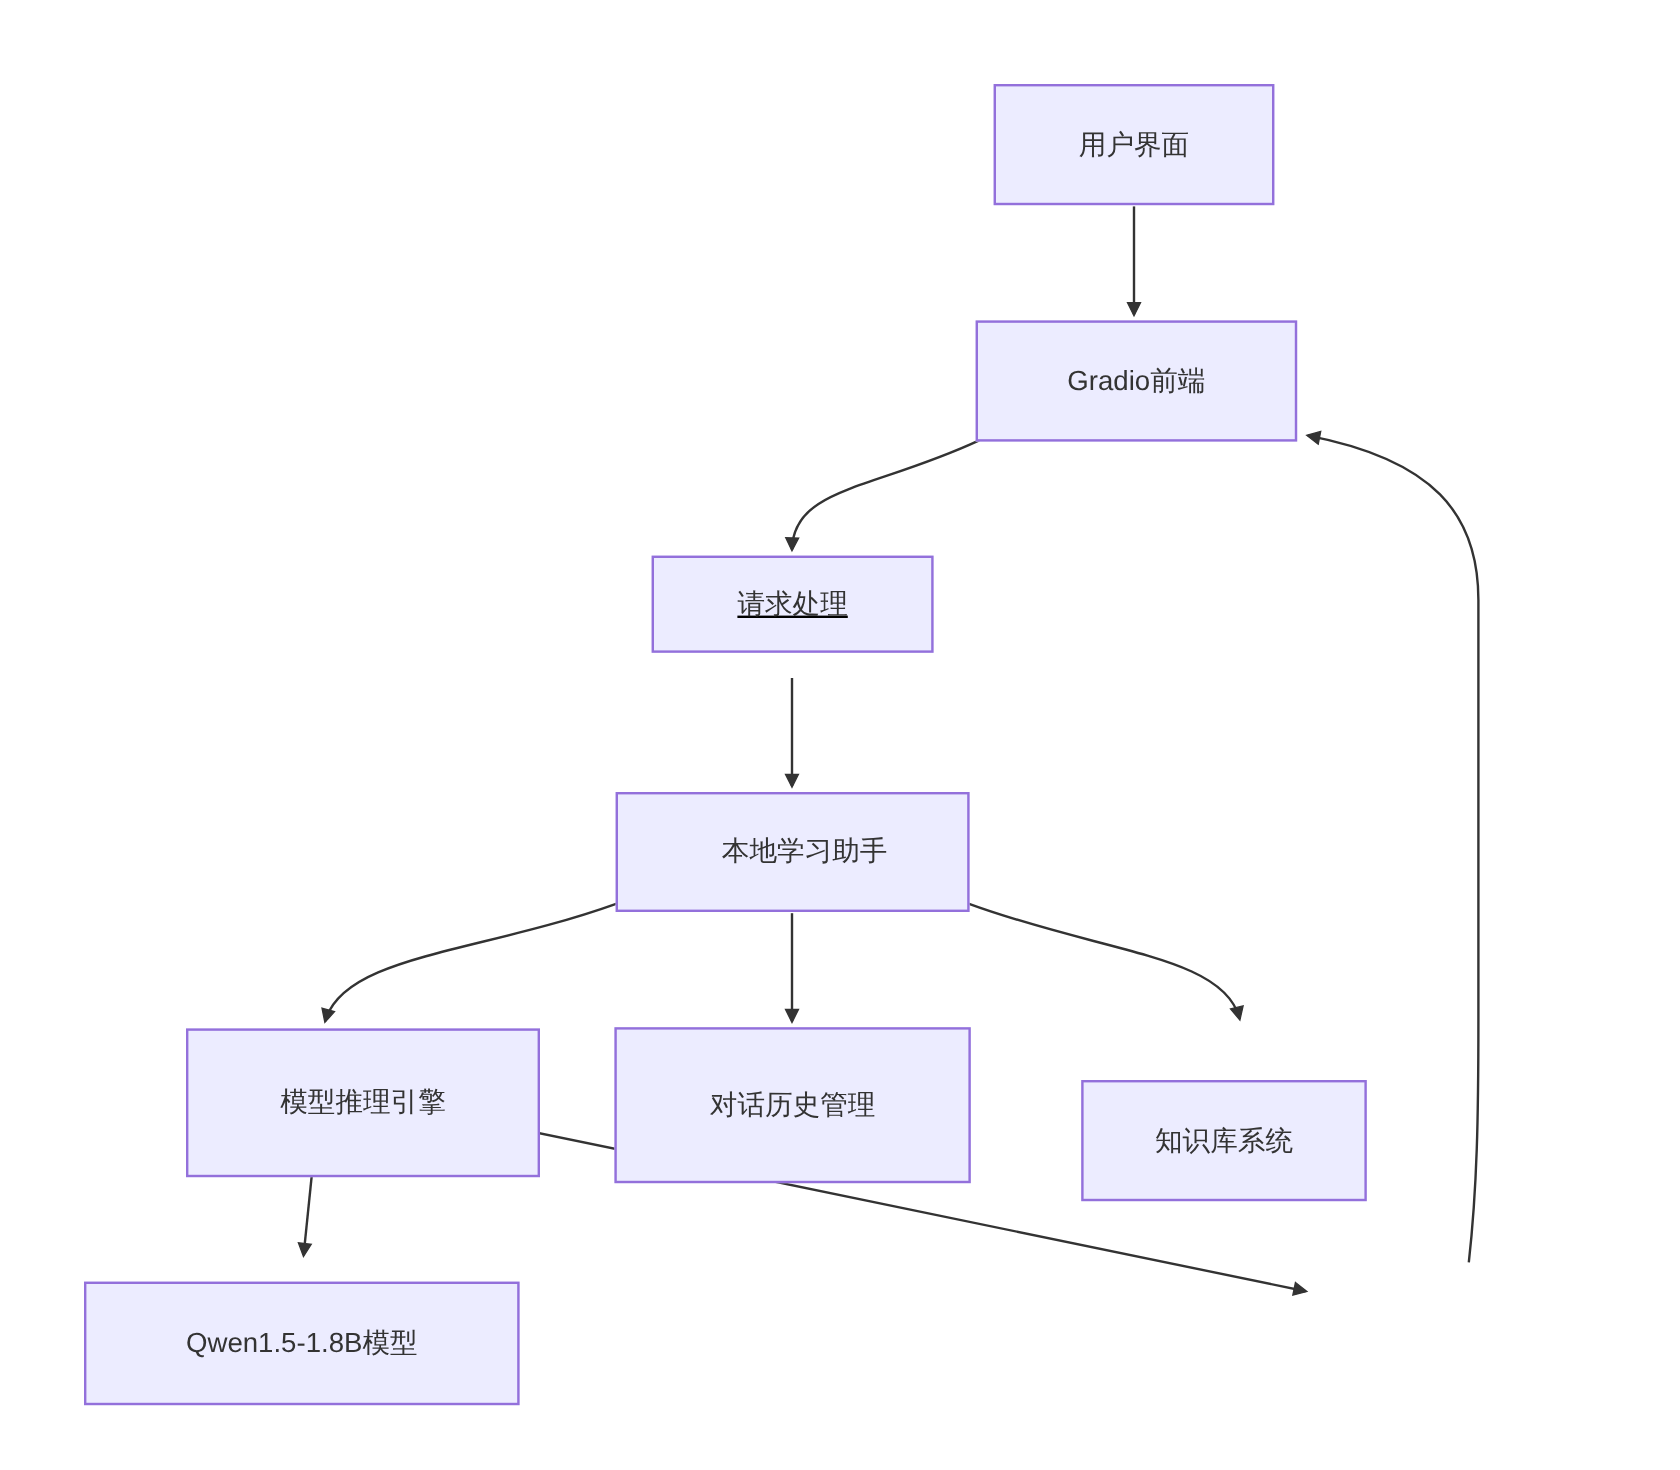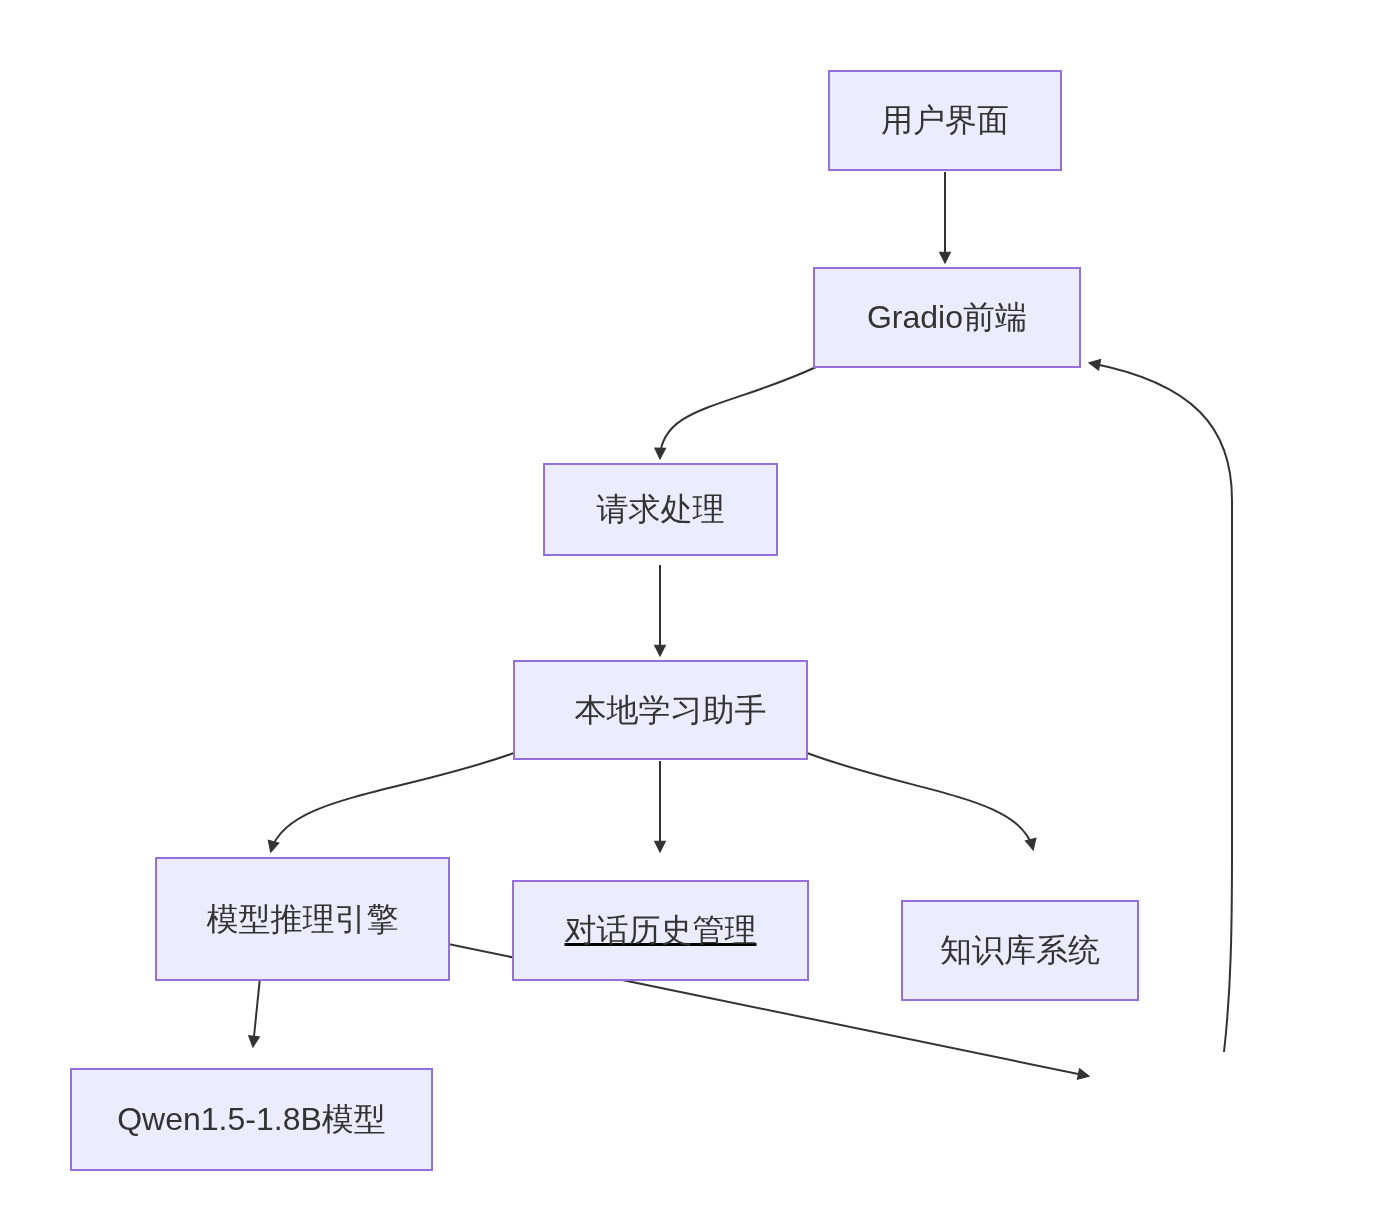"用户界面" .node-label { font-size: 32px -> 23px }
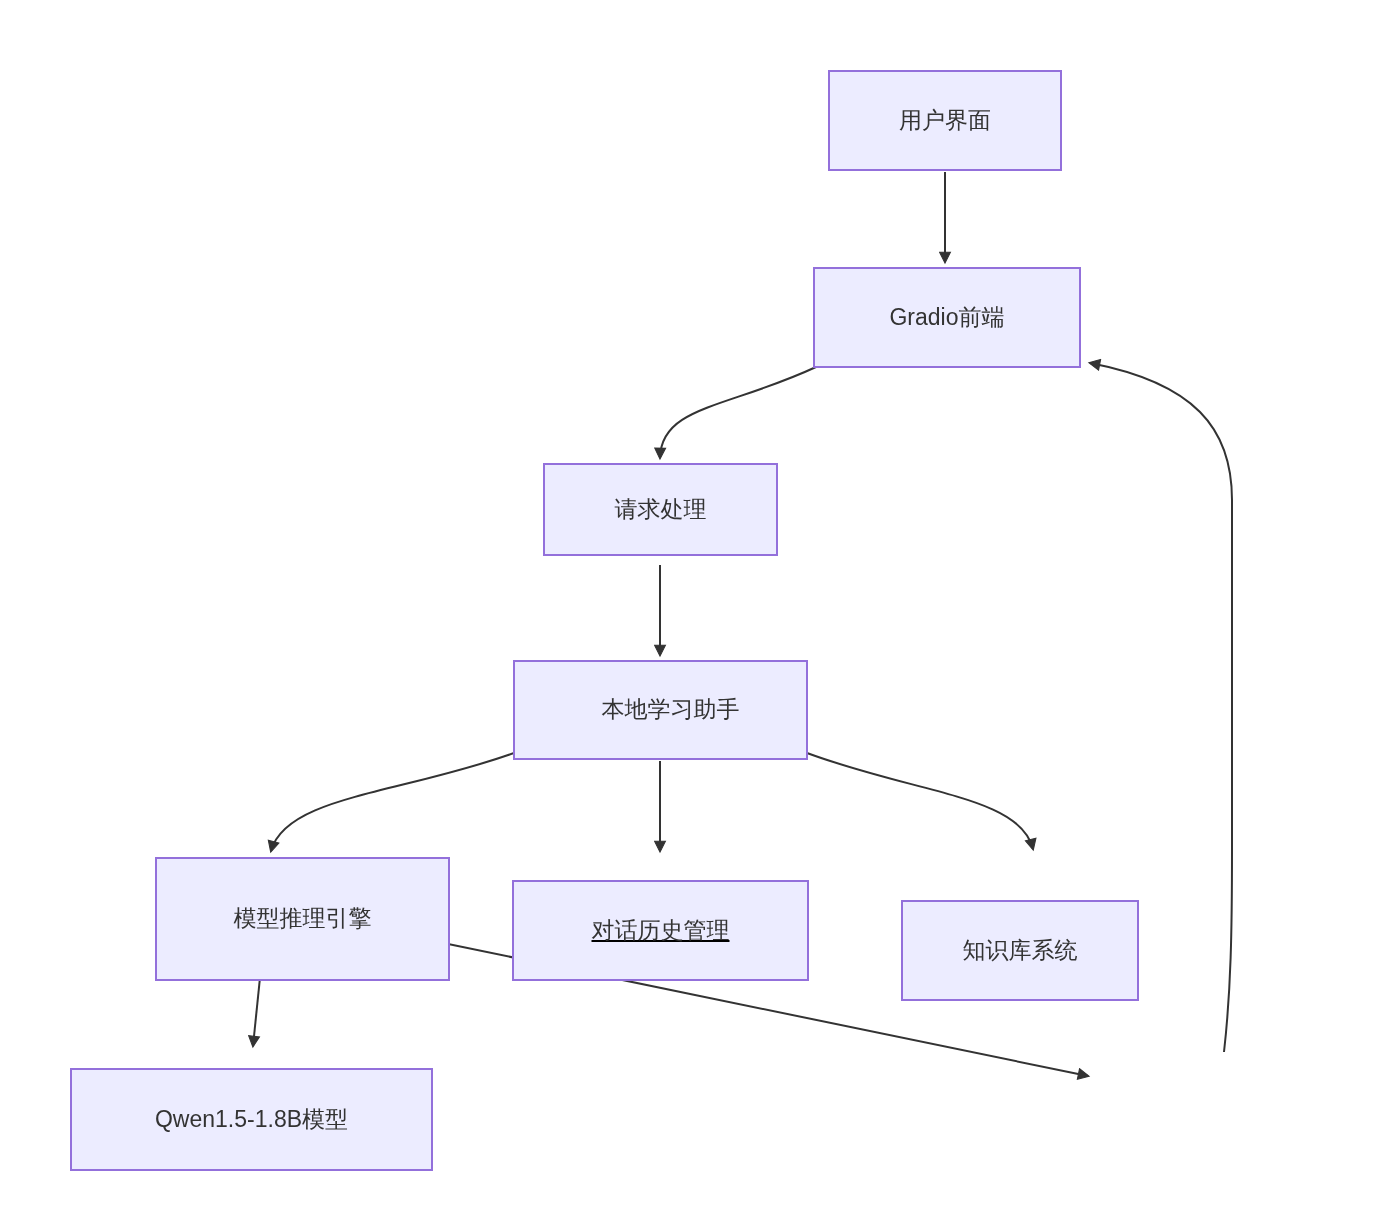"请求处理" div.node { height: 93px -> 81px; text-decoration: none -> underline }
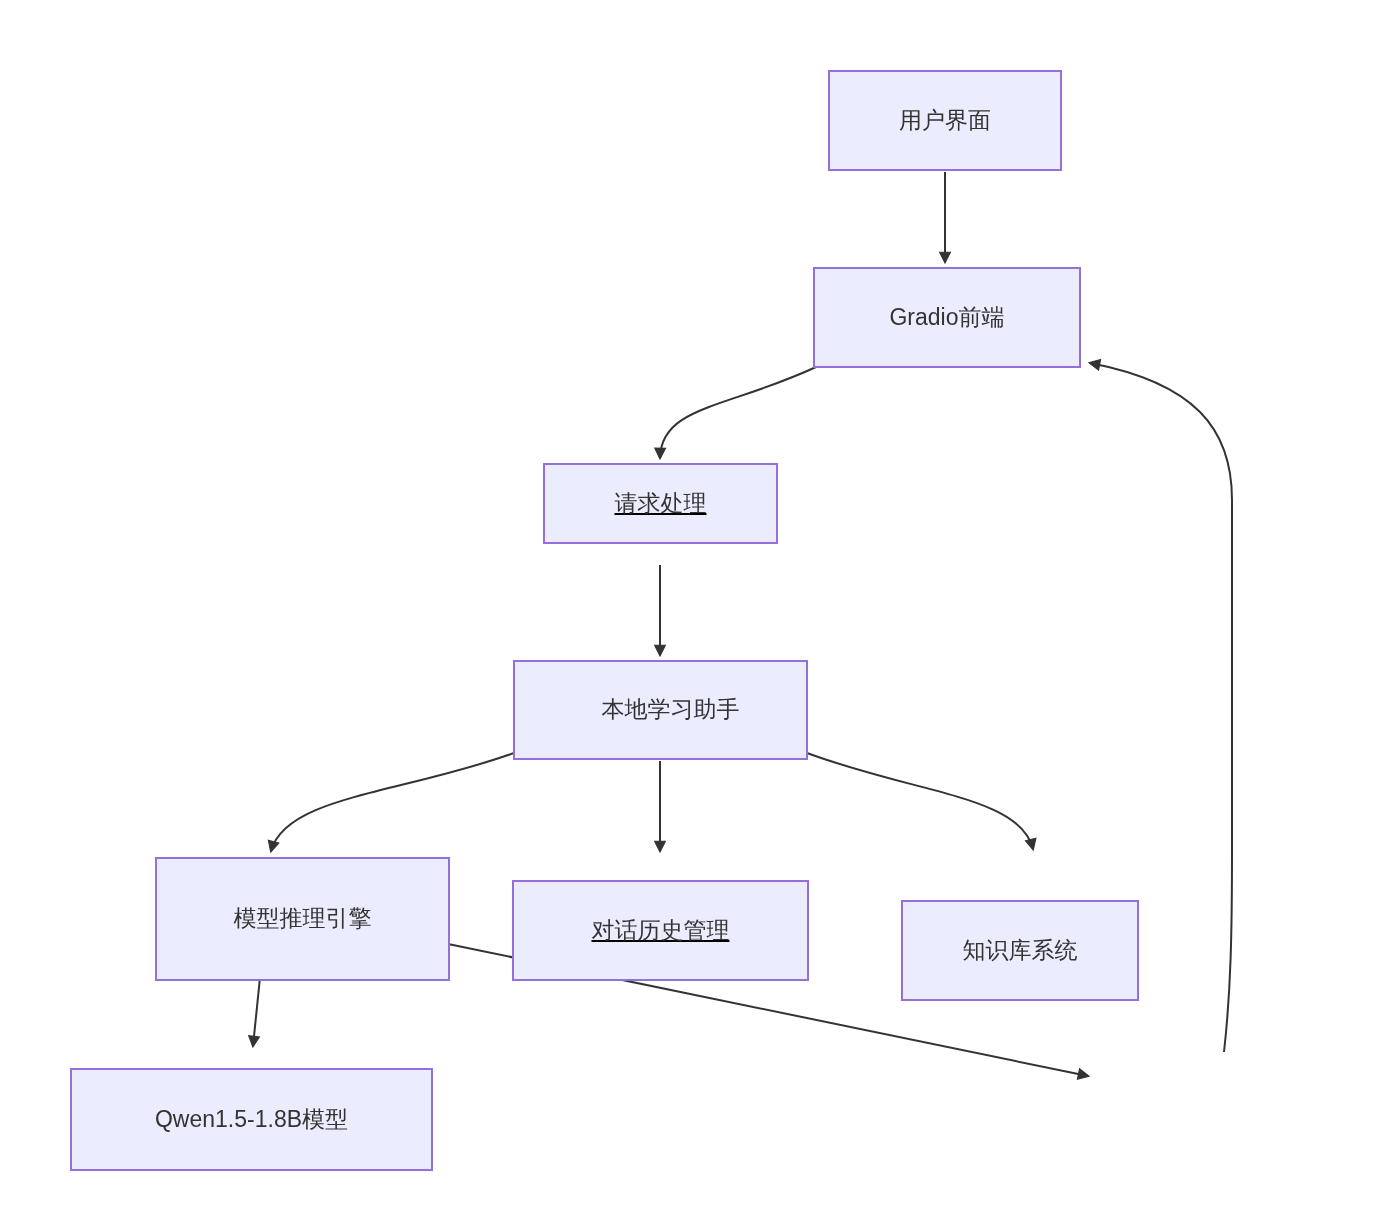"对话历史管理" div.node { height: 101px -> 130px; text-decoration: underline -> none; top: 880px -> 856px }
